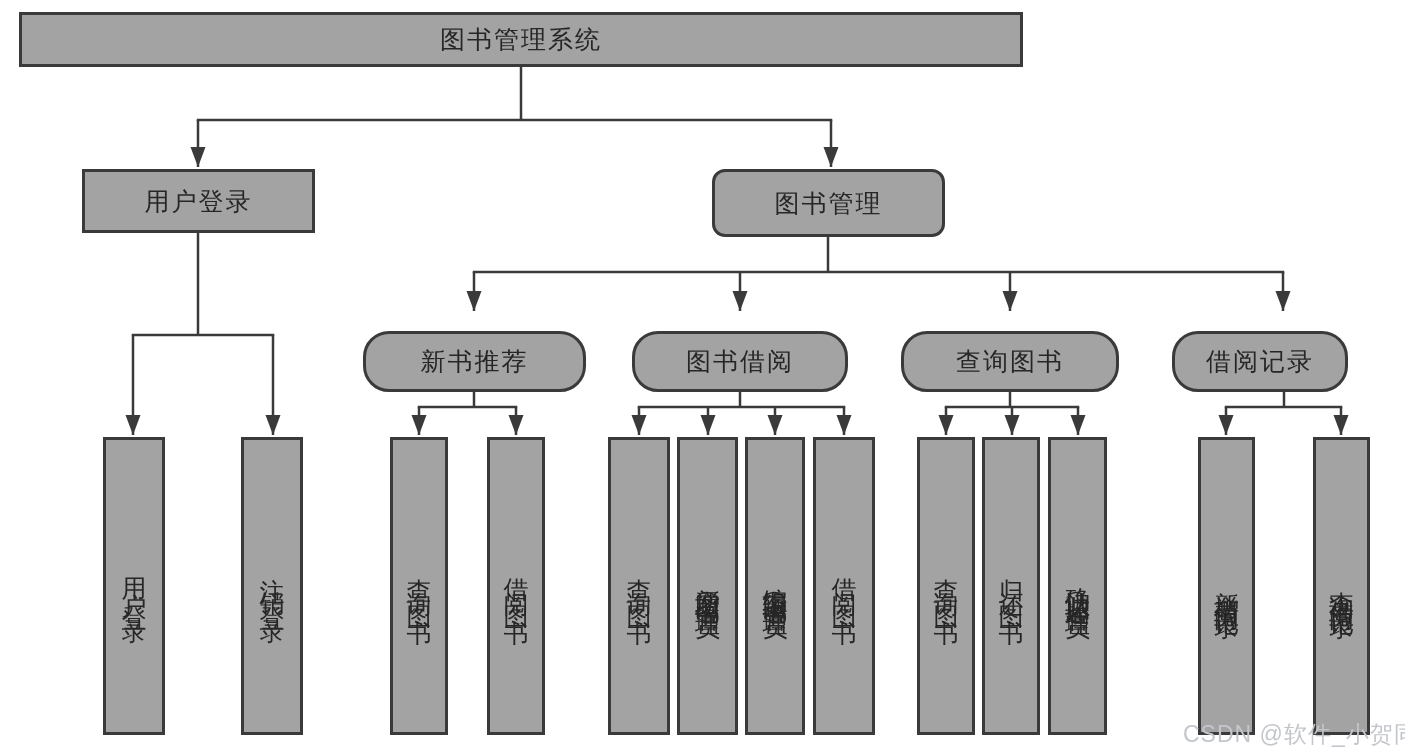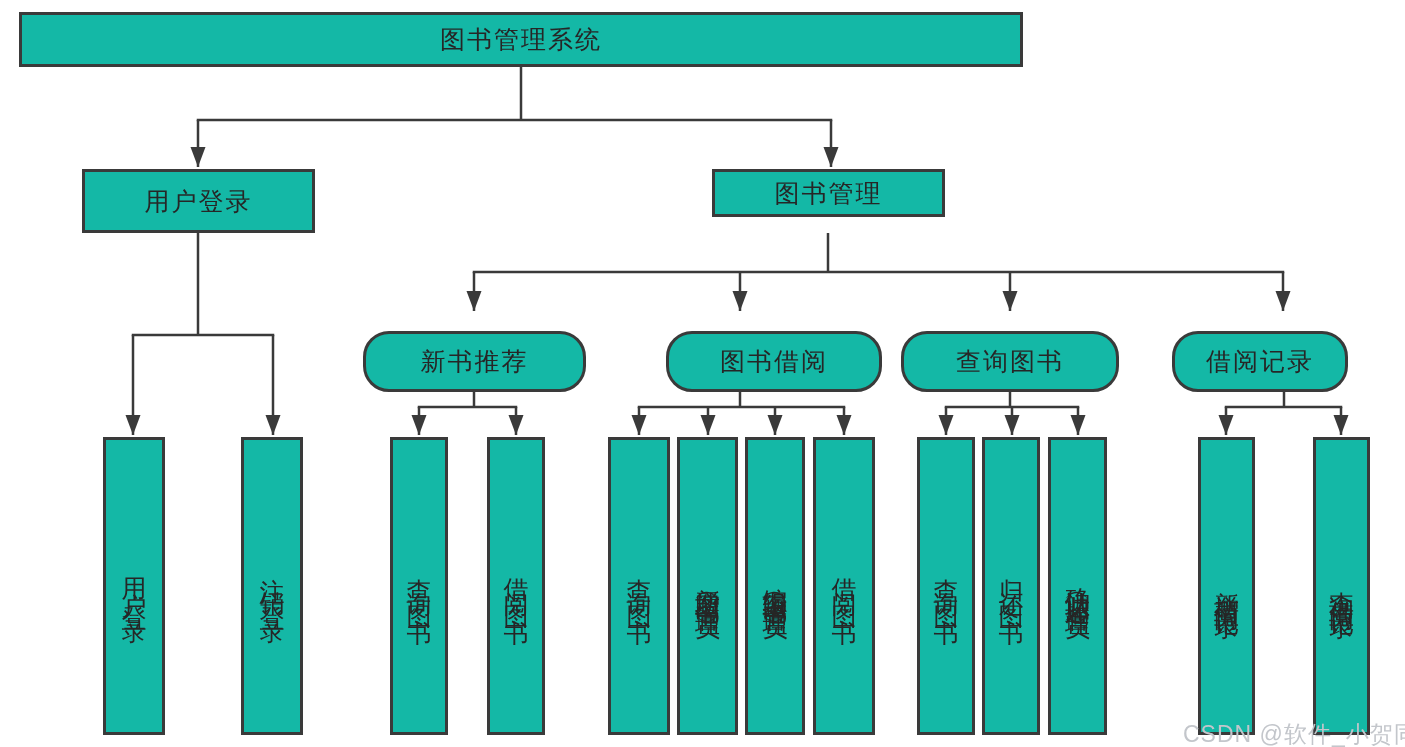"图书管理系统" .box { background: #14b8a6 -> #a3a3a3 }
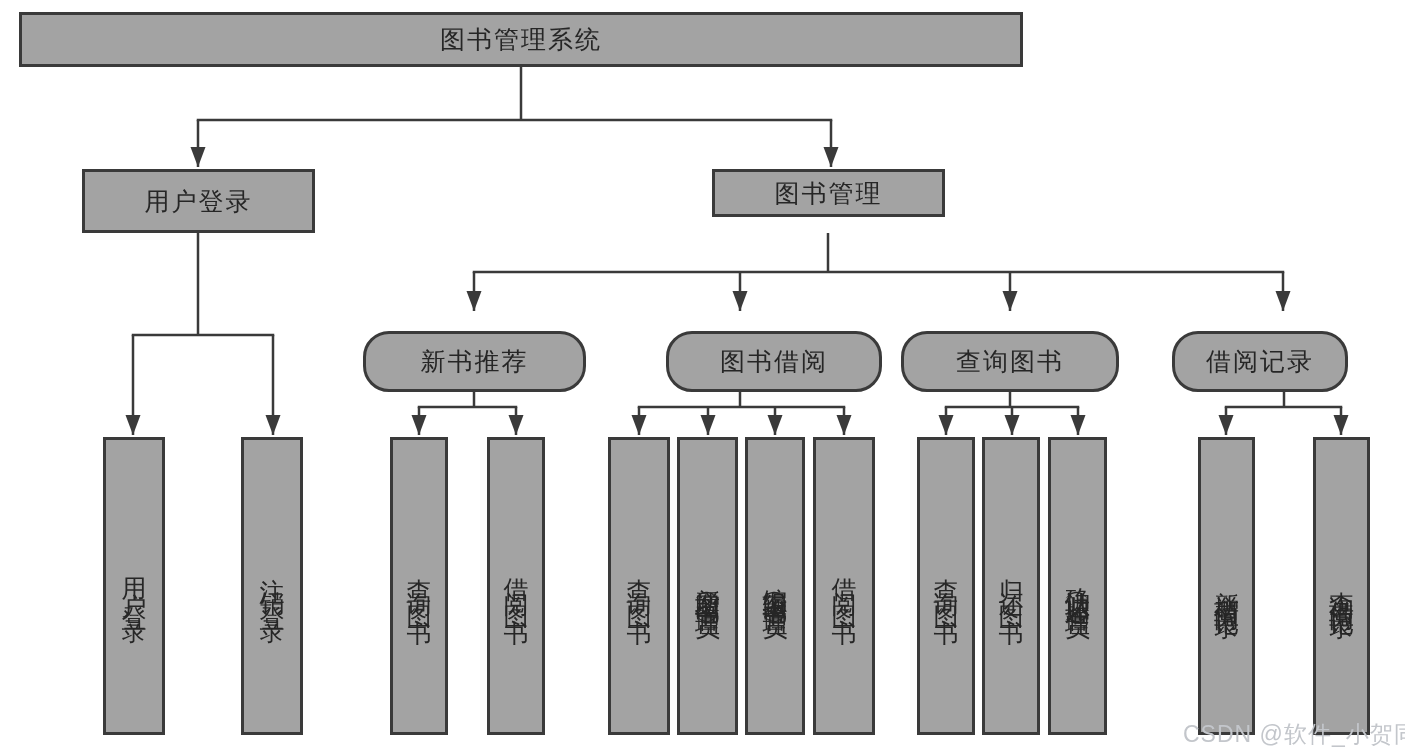"图书管理" .lvl2b { border-radius: none -> 13px; height: 48px -> 68px }
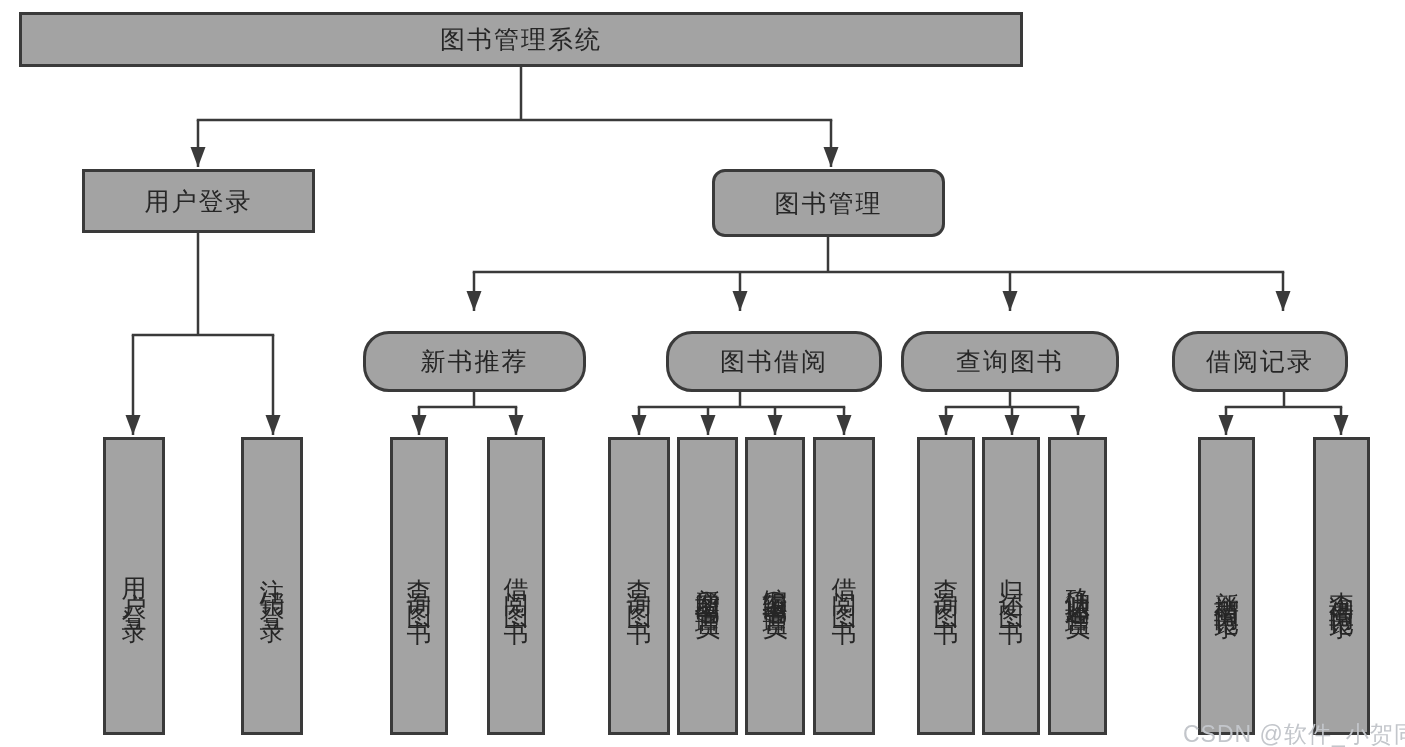"图书借阅" .l3b { margin-left: 34px -> none }
